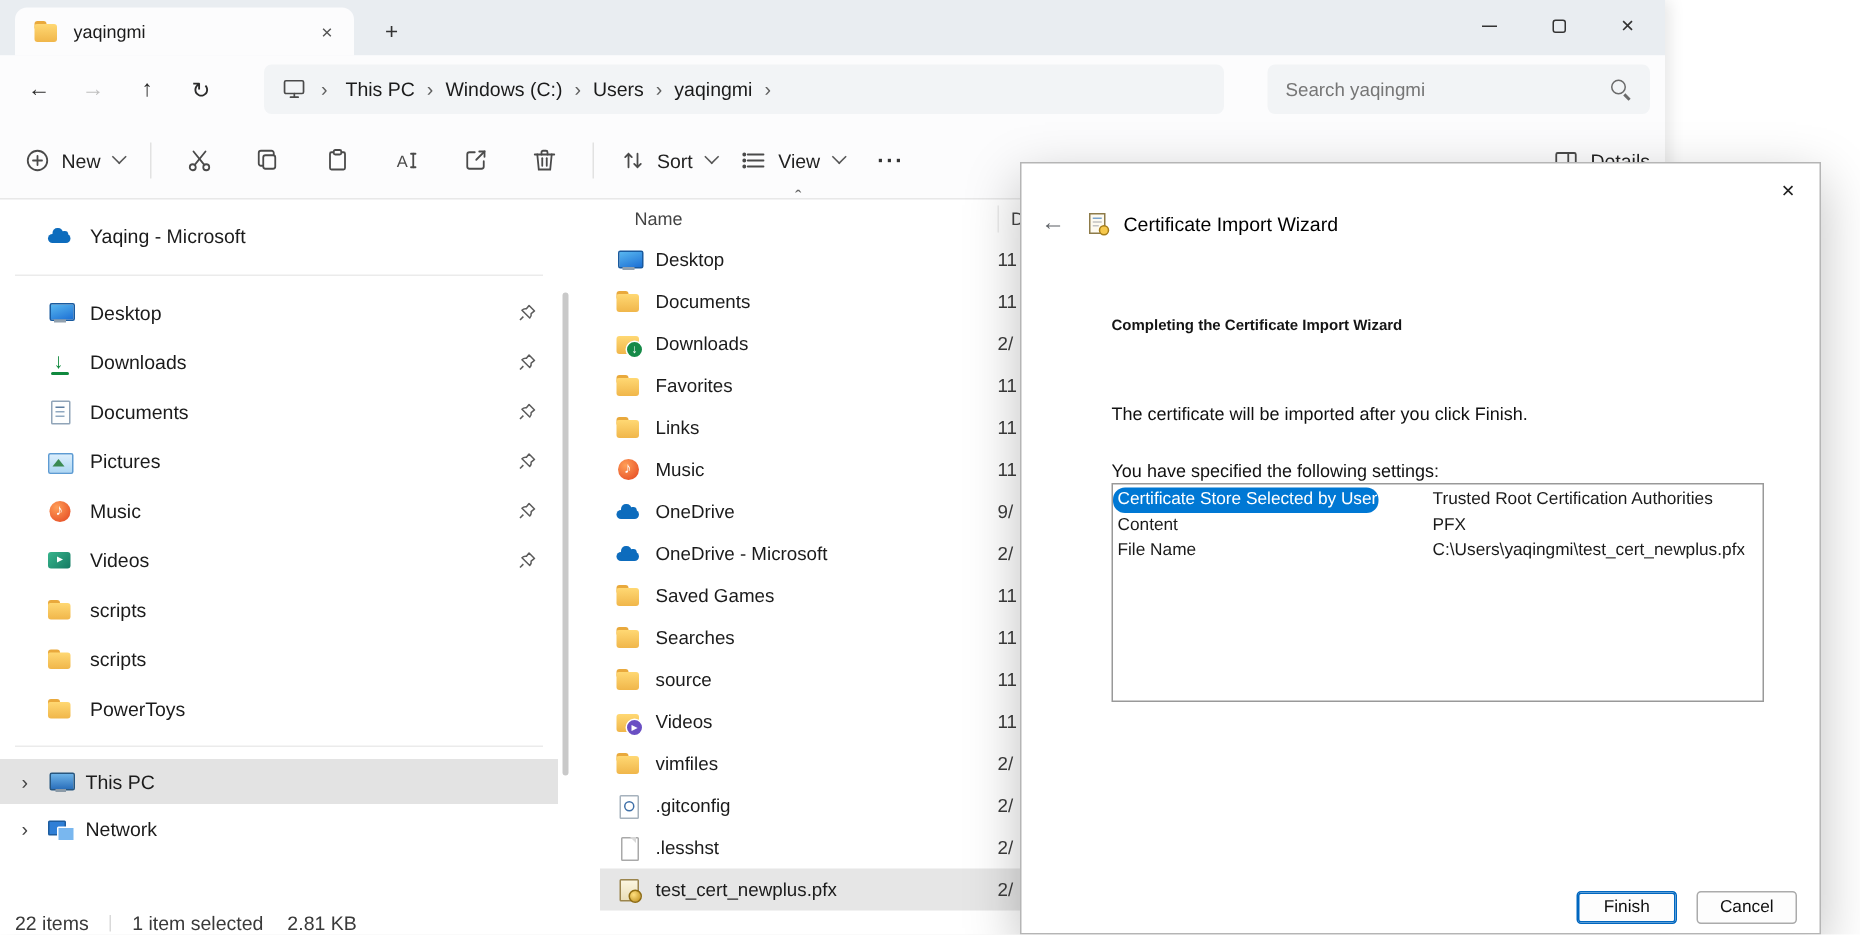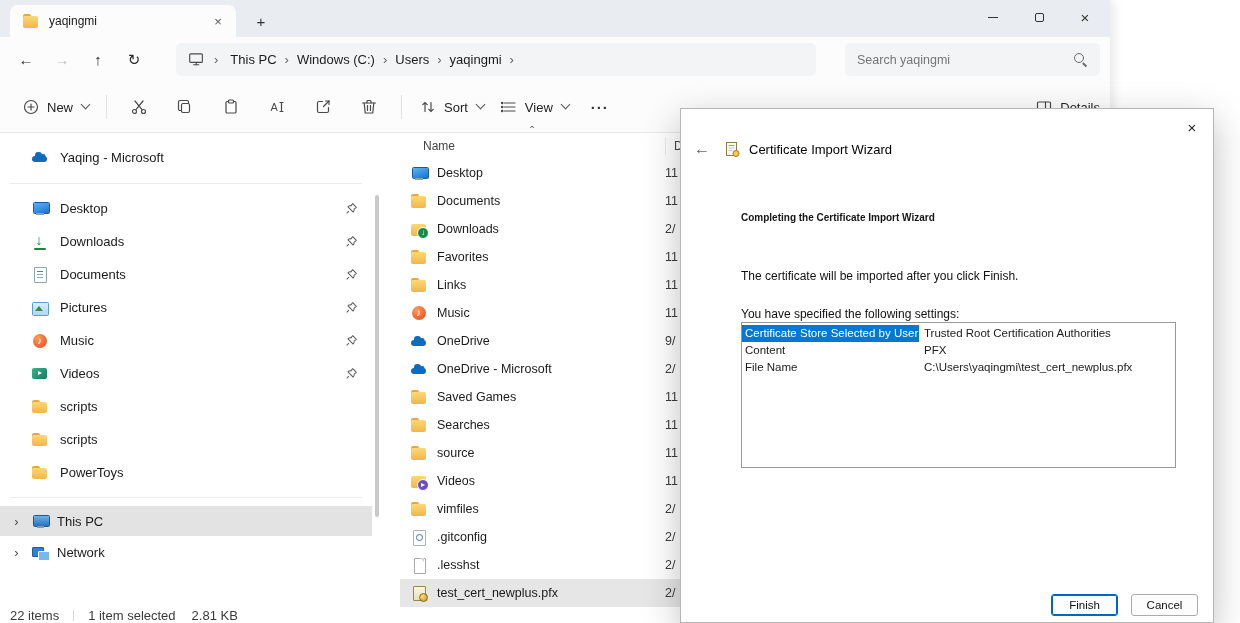"New" .toolbar { padding-left: 14px -> 8px }
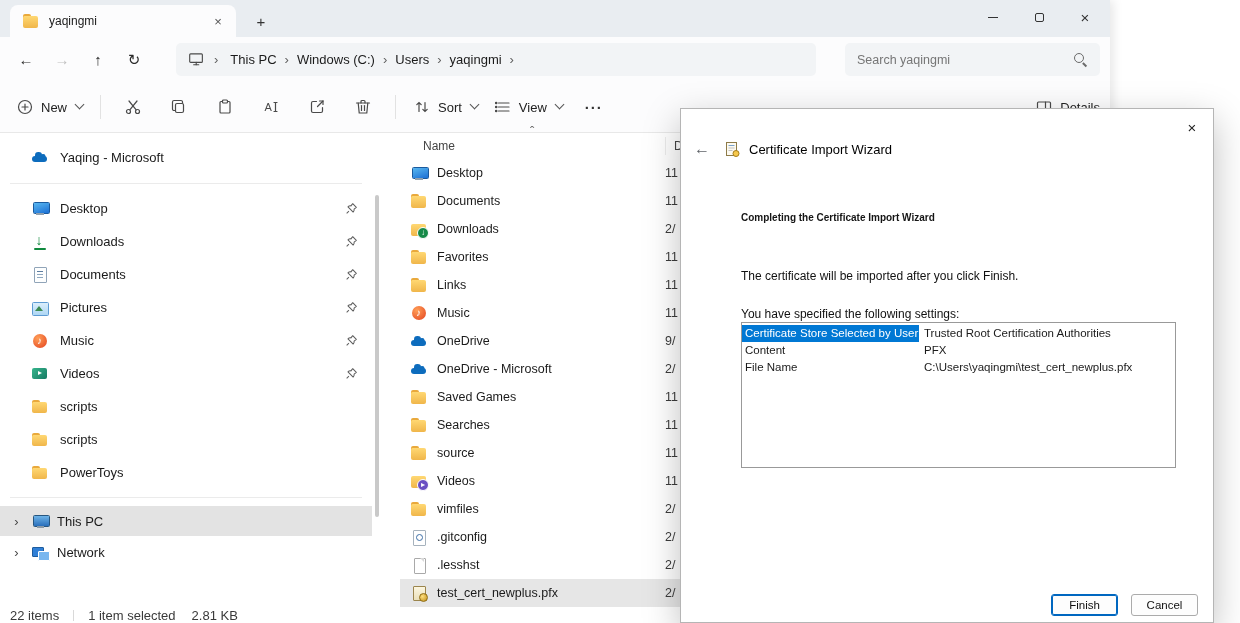"Certificate Store Selected by User" .setting-key { border-radius: none -> 8px }
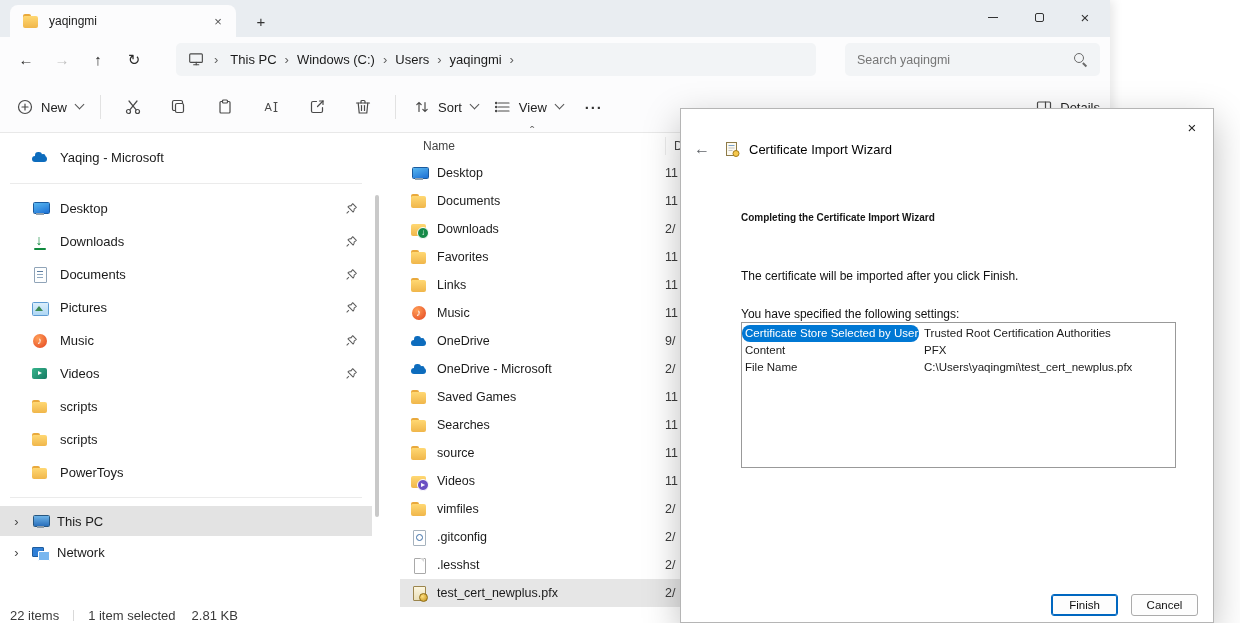"Trusted Root Certification Authorities" .setting-value { margin-left: none -> 36px; padding-left: 5px -> none }
